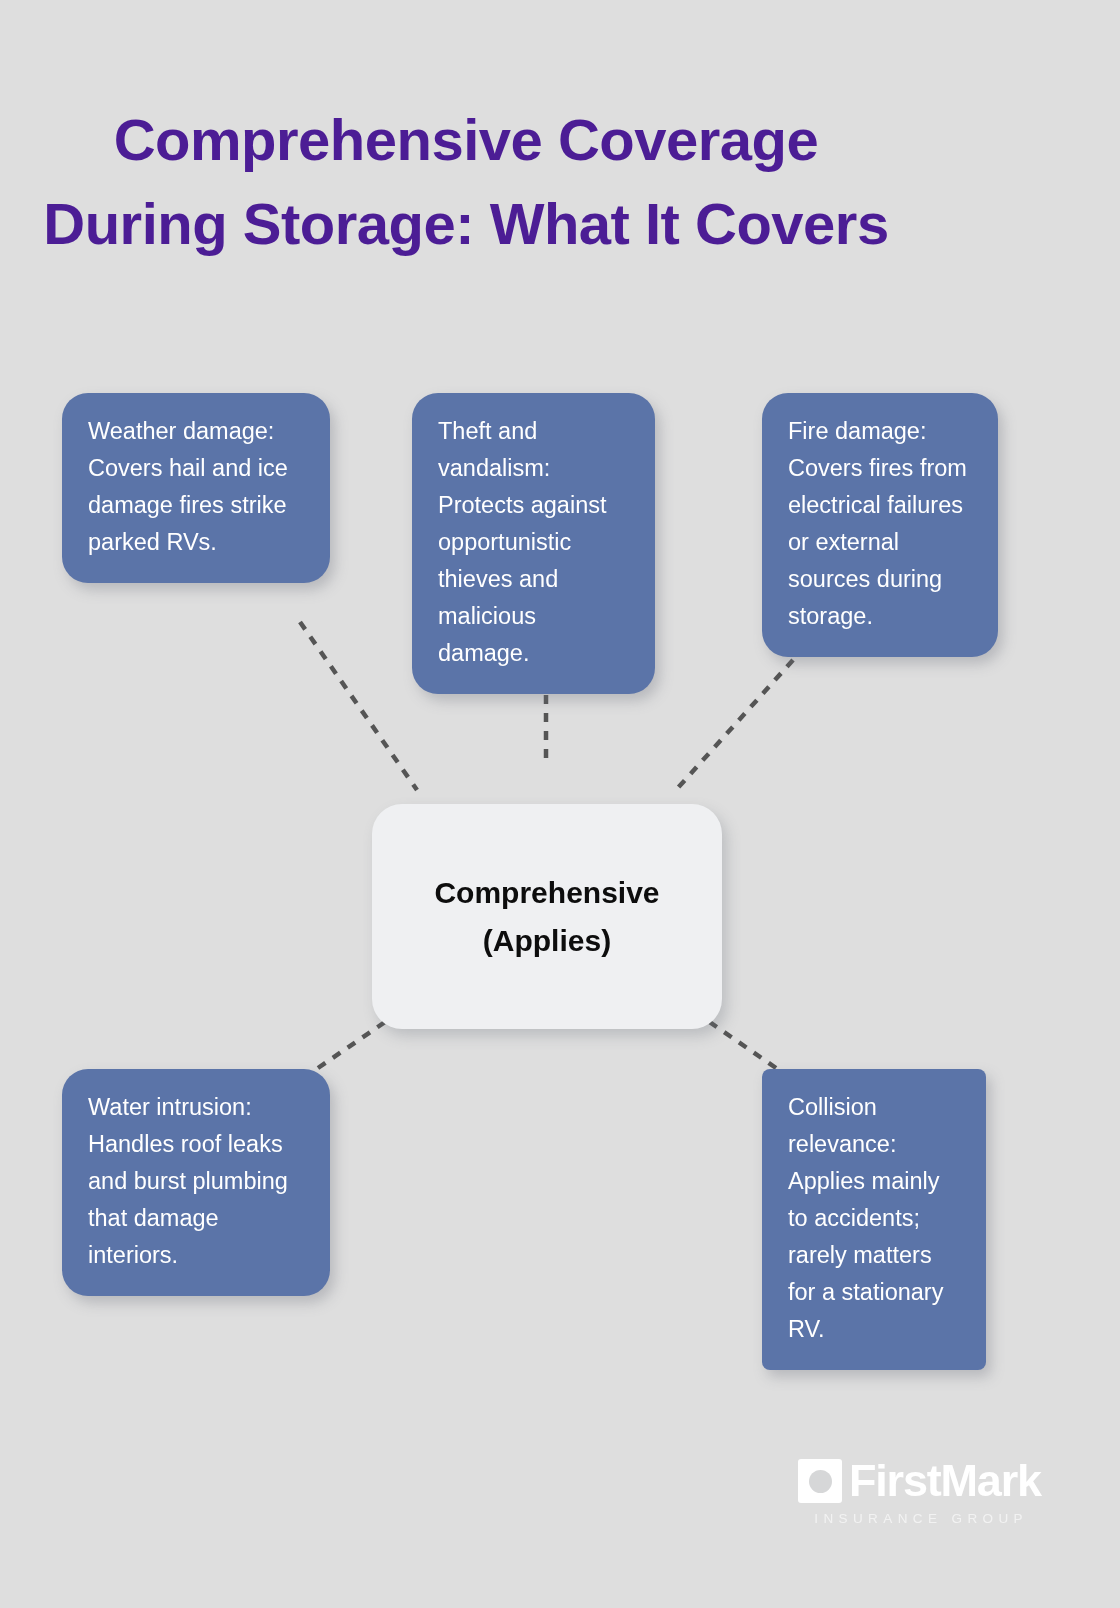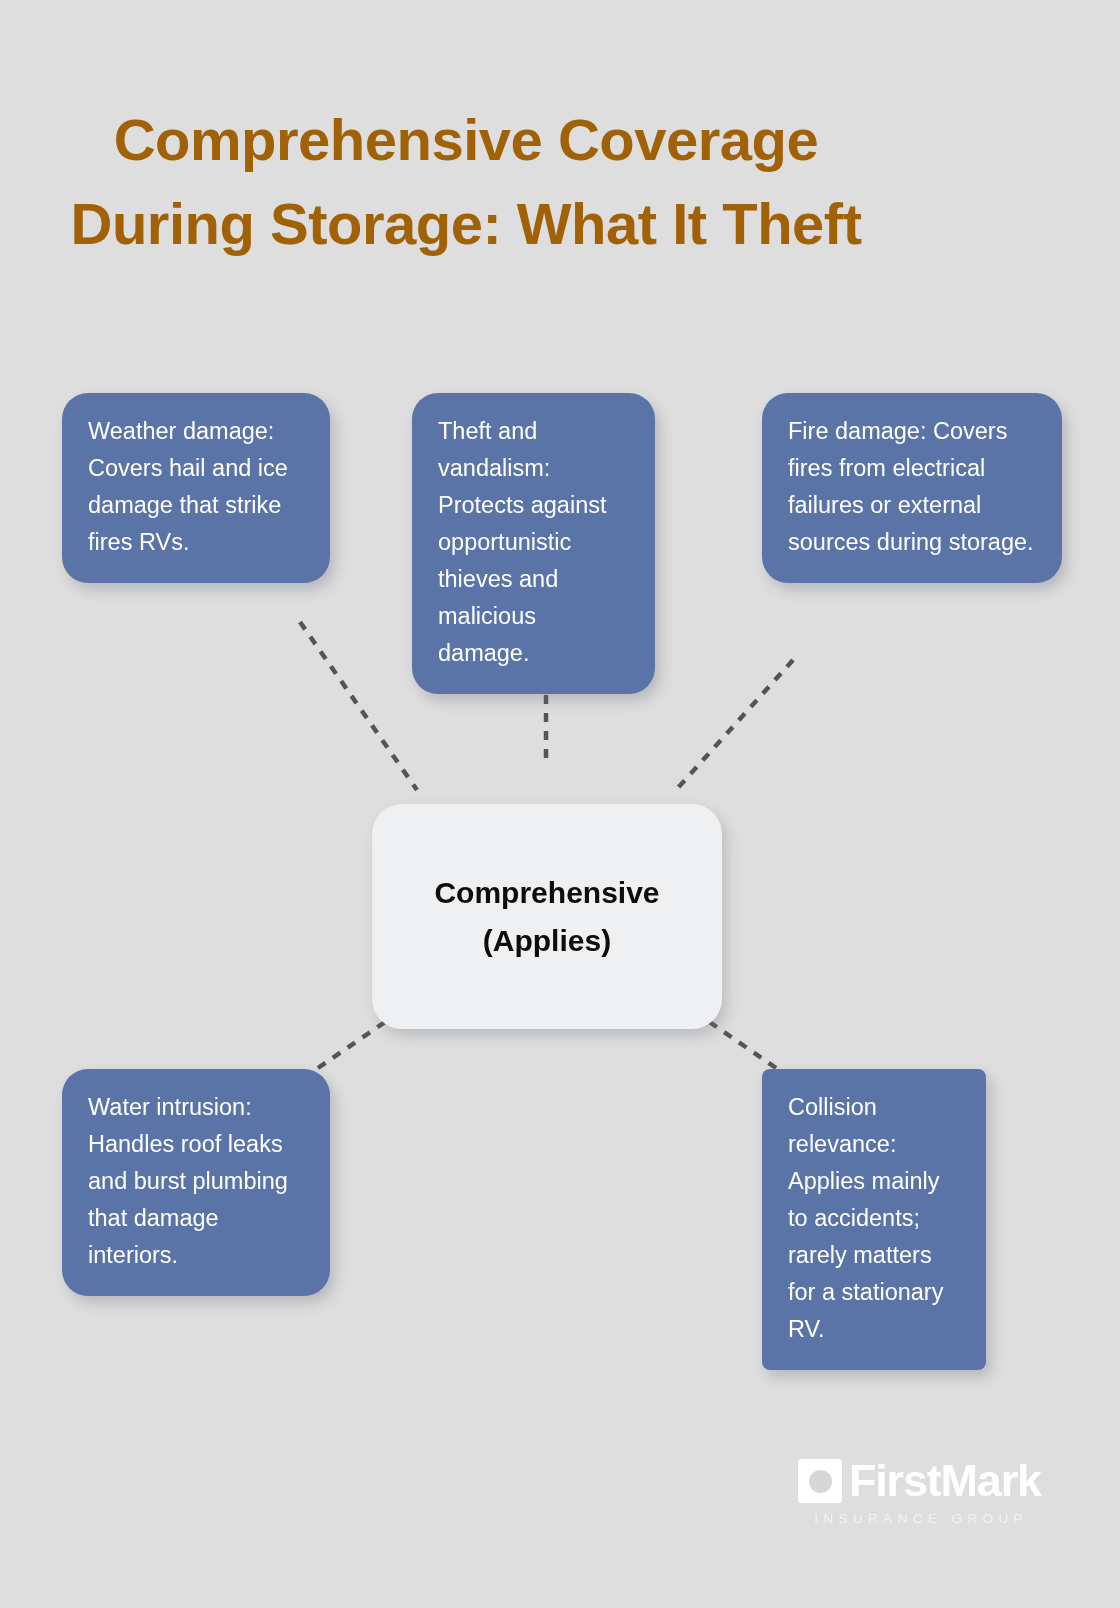"Comprehensive Coverage" .title { color: #a16207 -> #4c1d95 }
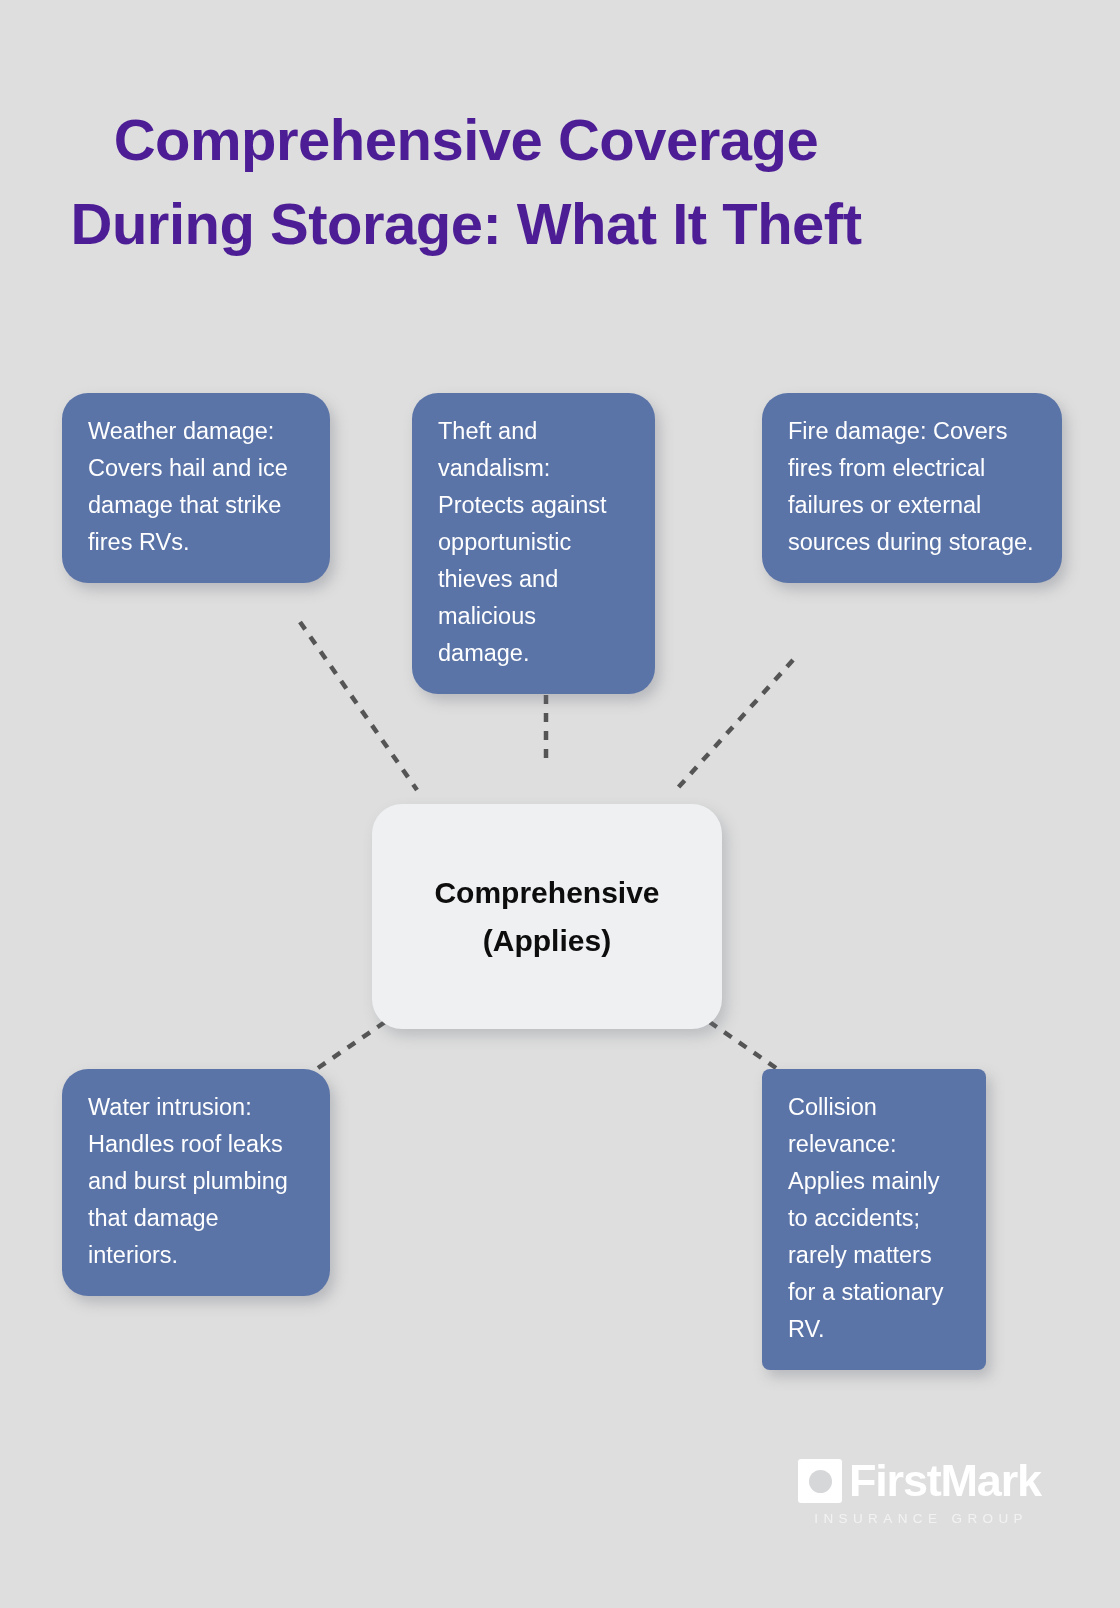"During Storage: What It Theft" span.title-line { text: Theft -> Covers }
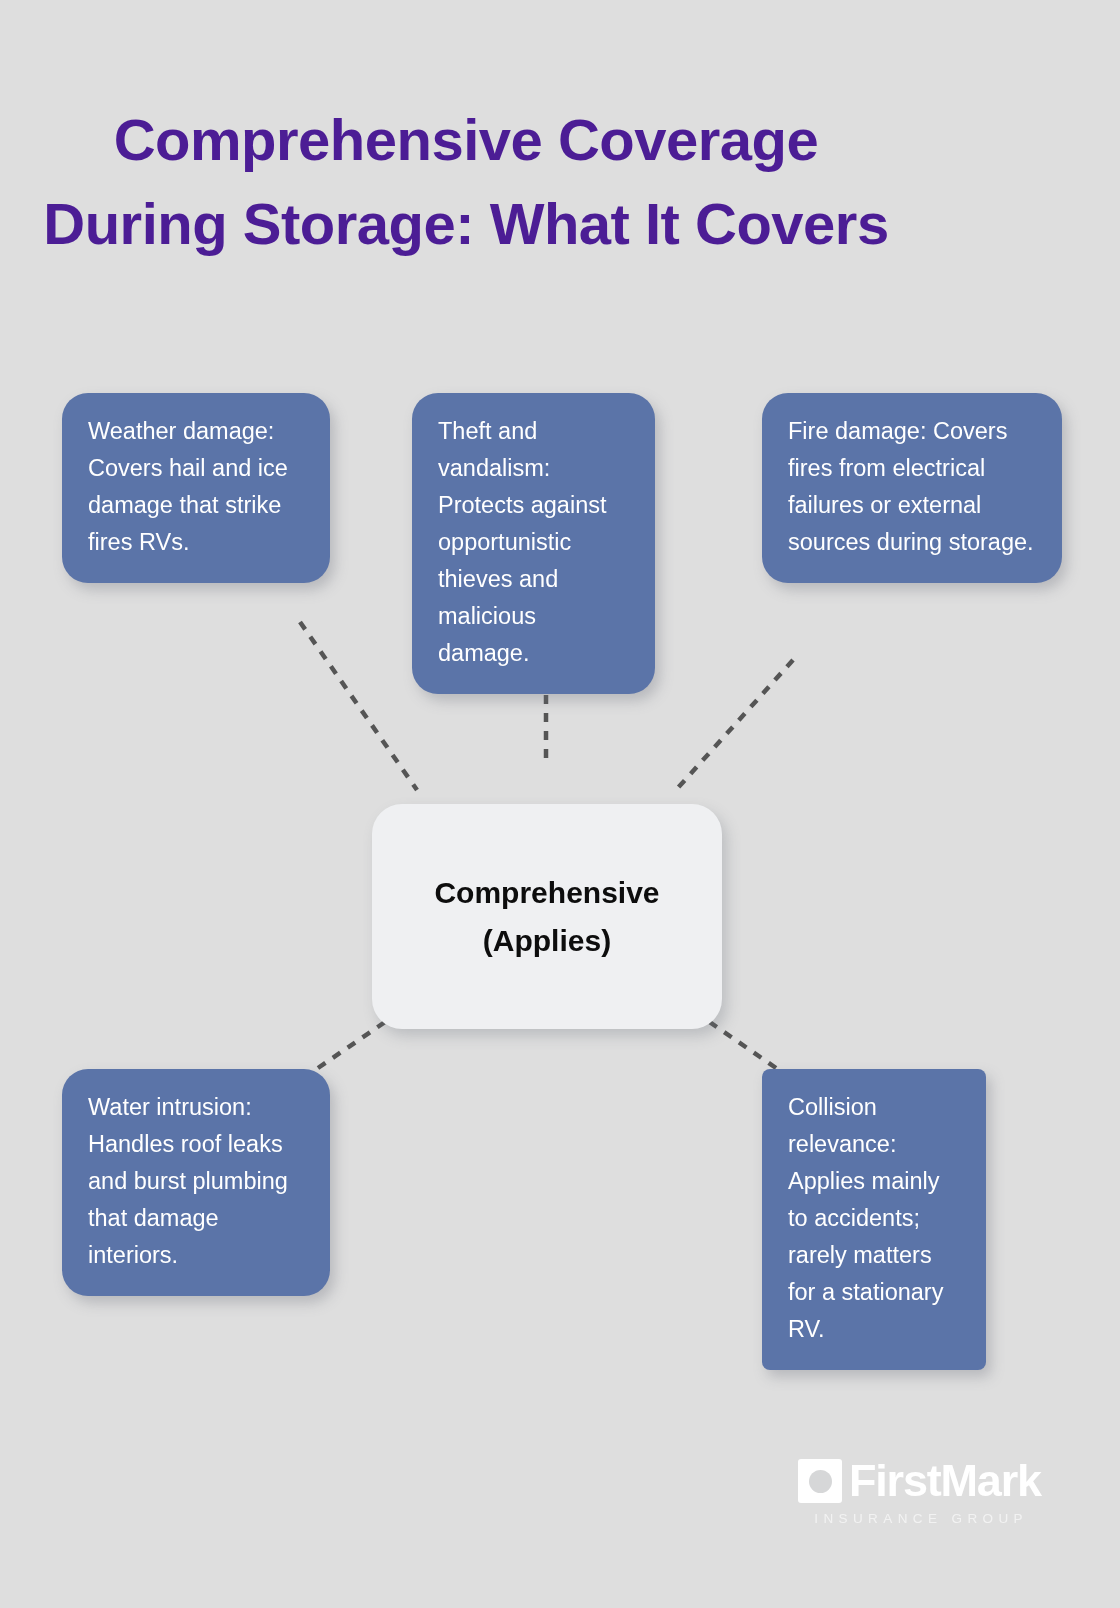"Weather damage: Covers hail and" span.node-text { text: that strike fires -> fires strike parked }
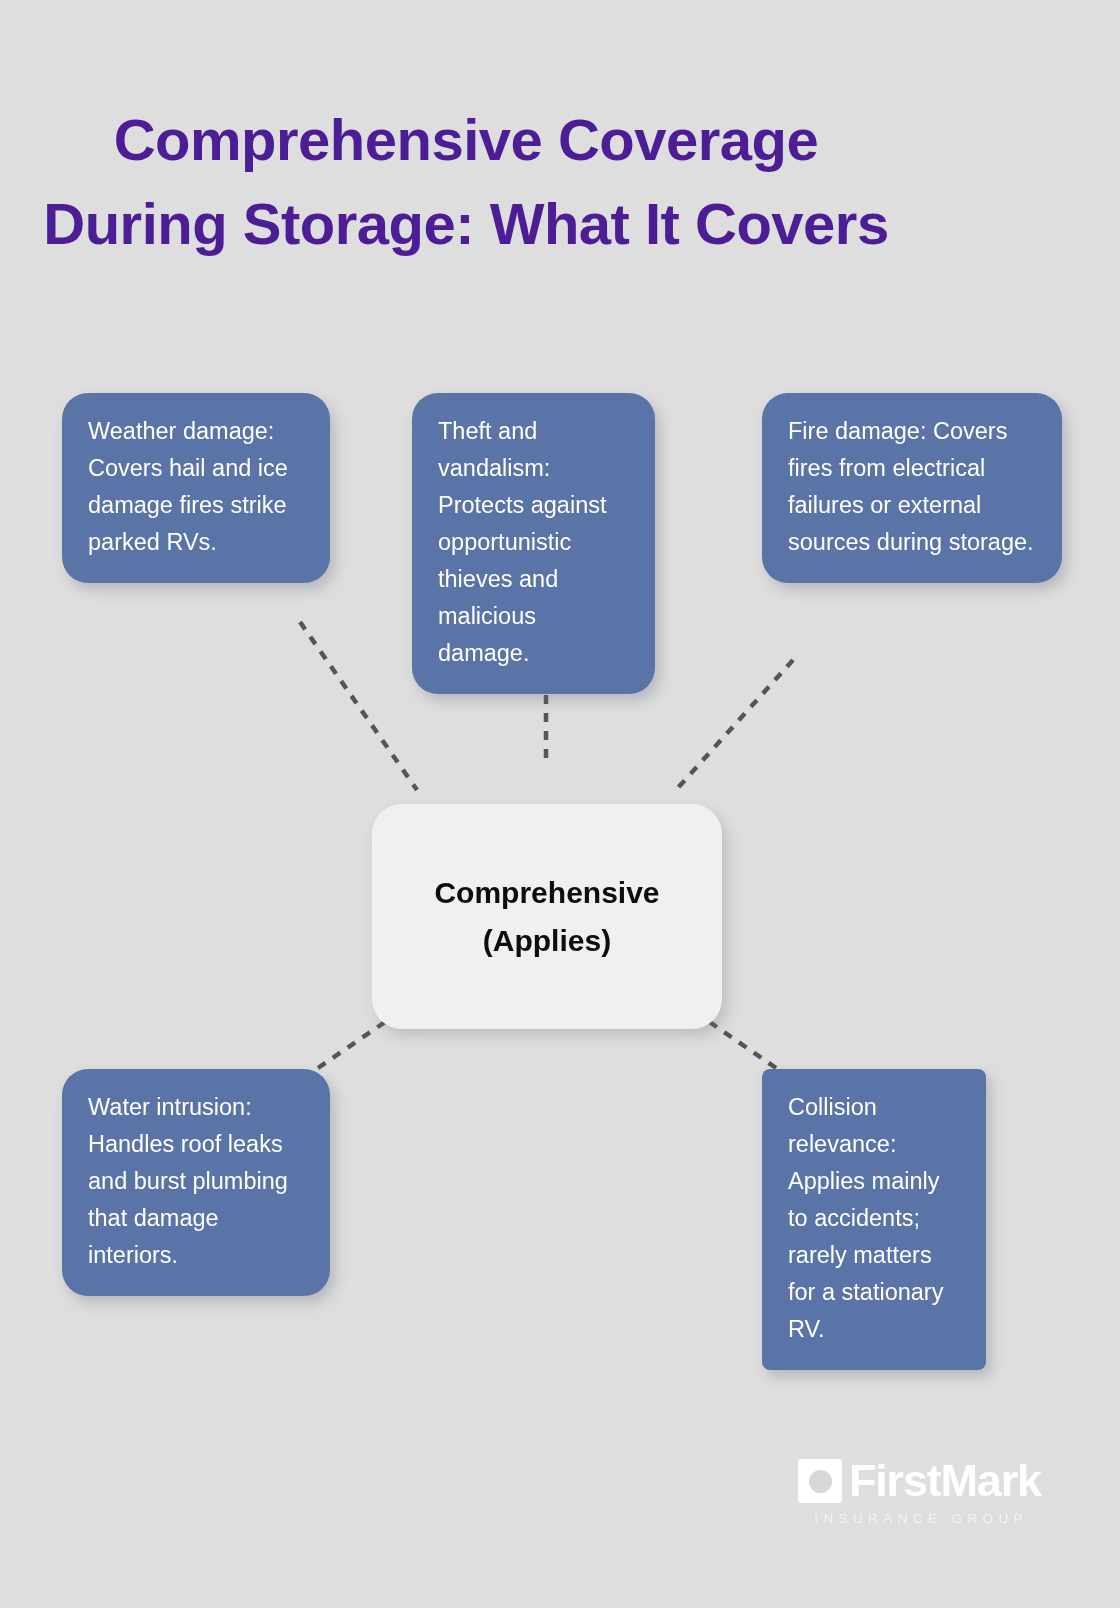"Fire damage: Covers fires from" .node-fire { width: 300px -> 236px }
